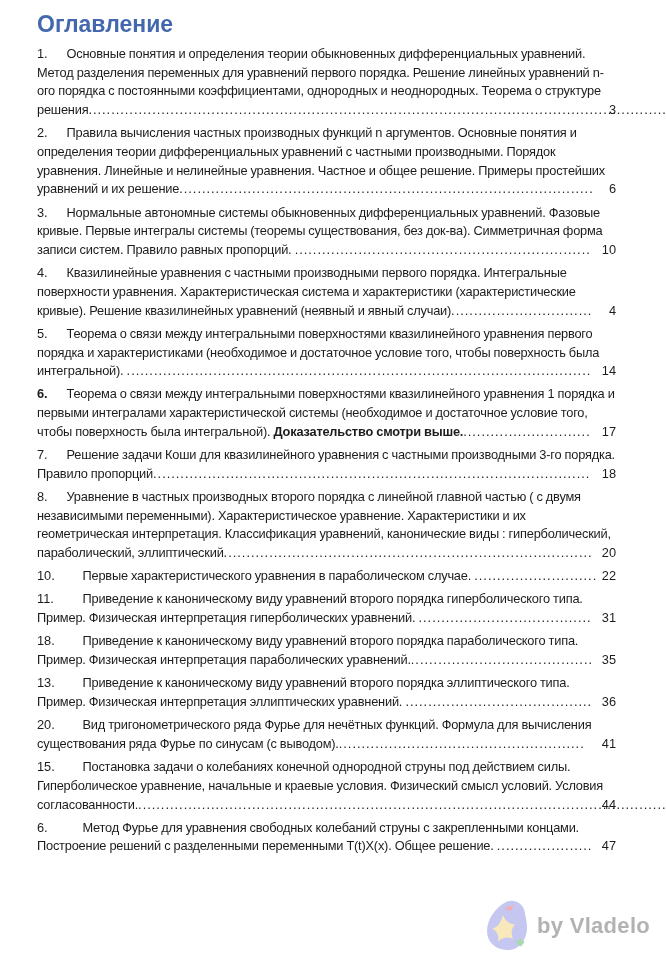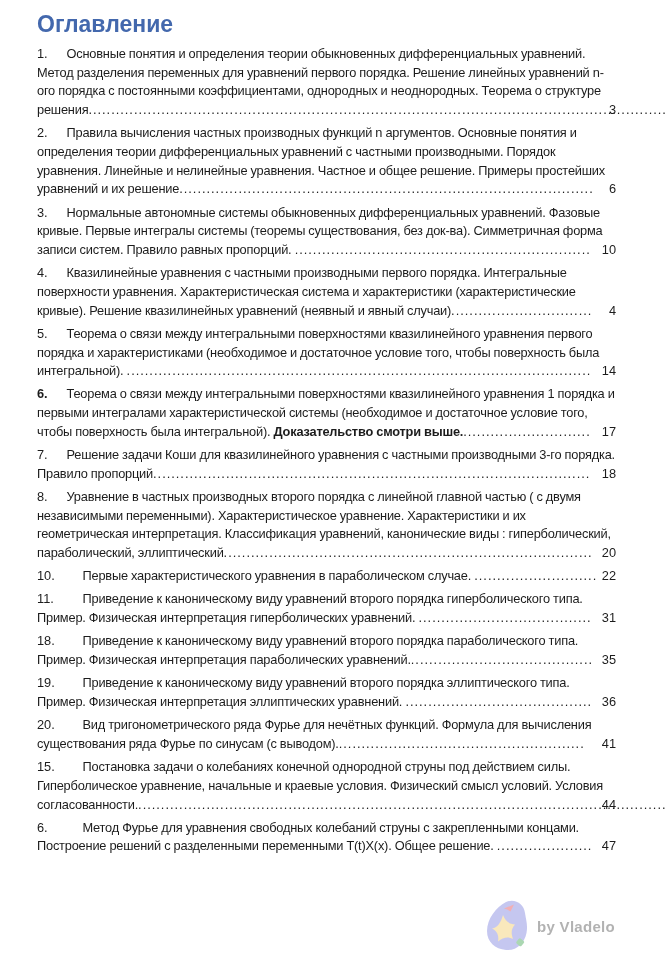"19." span.num { text: 19 -> 13 }
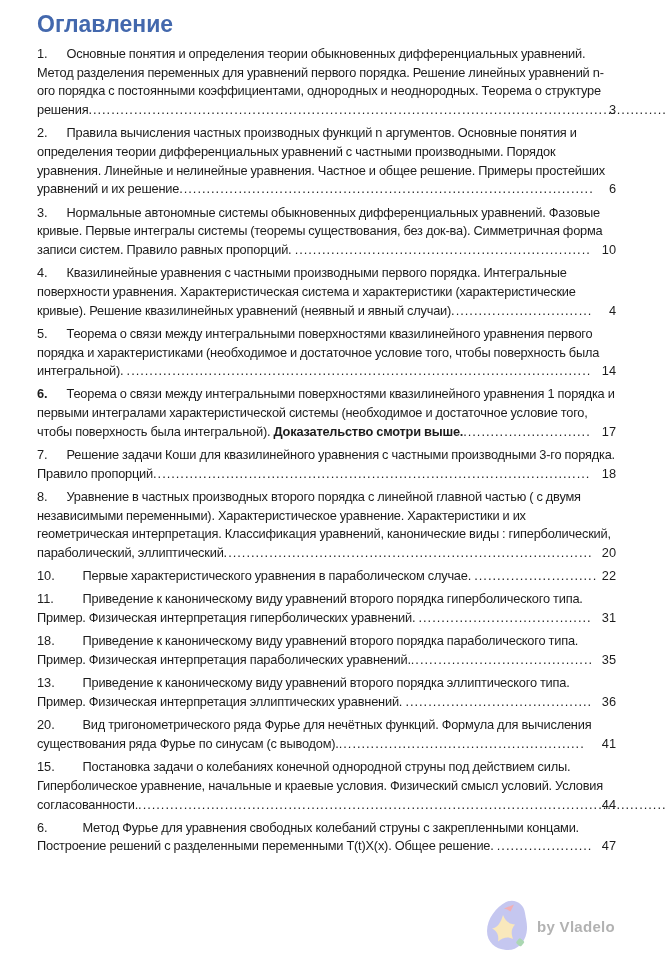"by Vladelo" .wm-text { font-size: 15px -> 22px }
